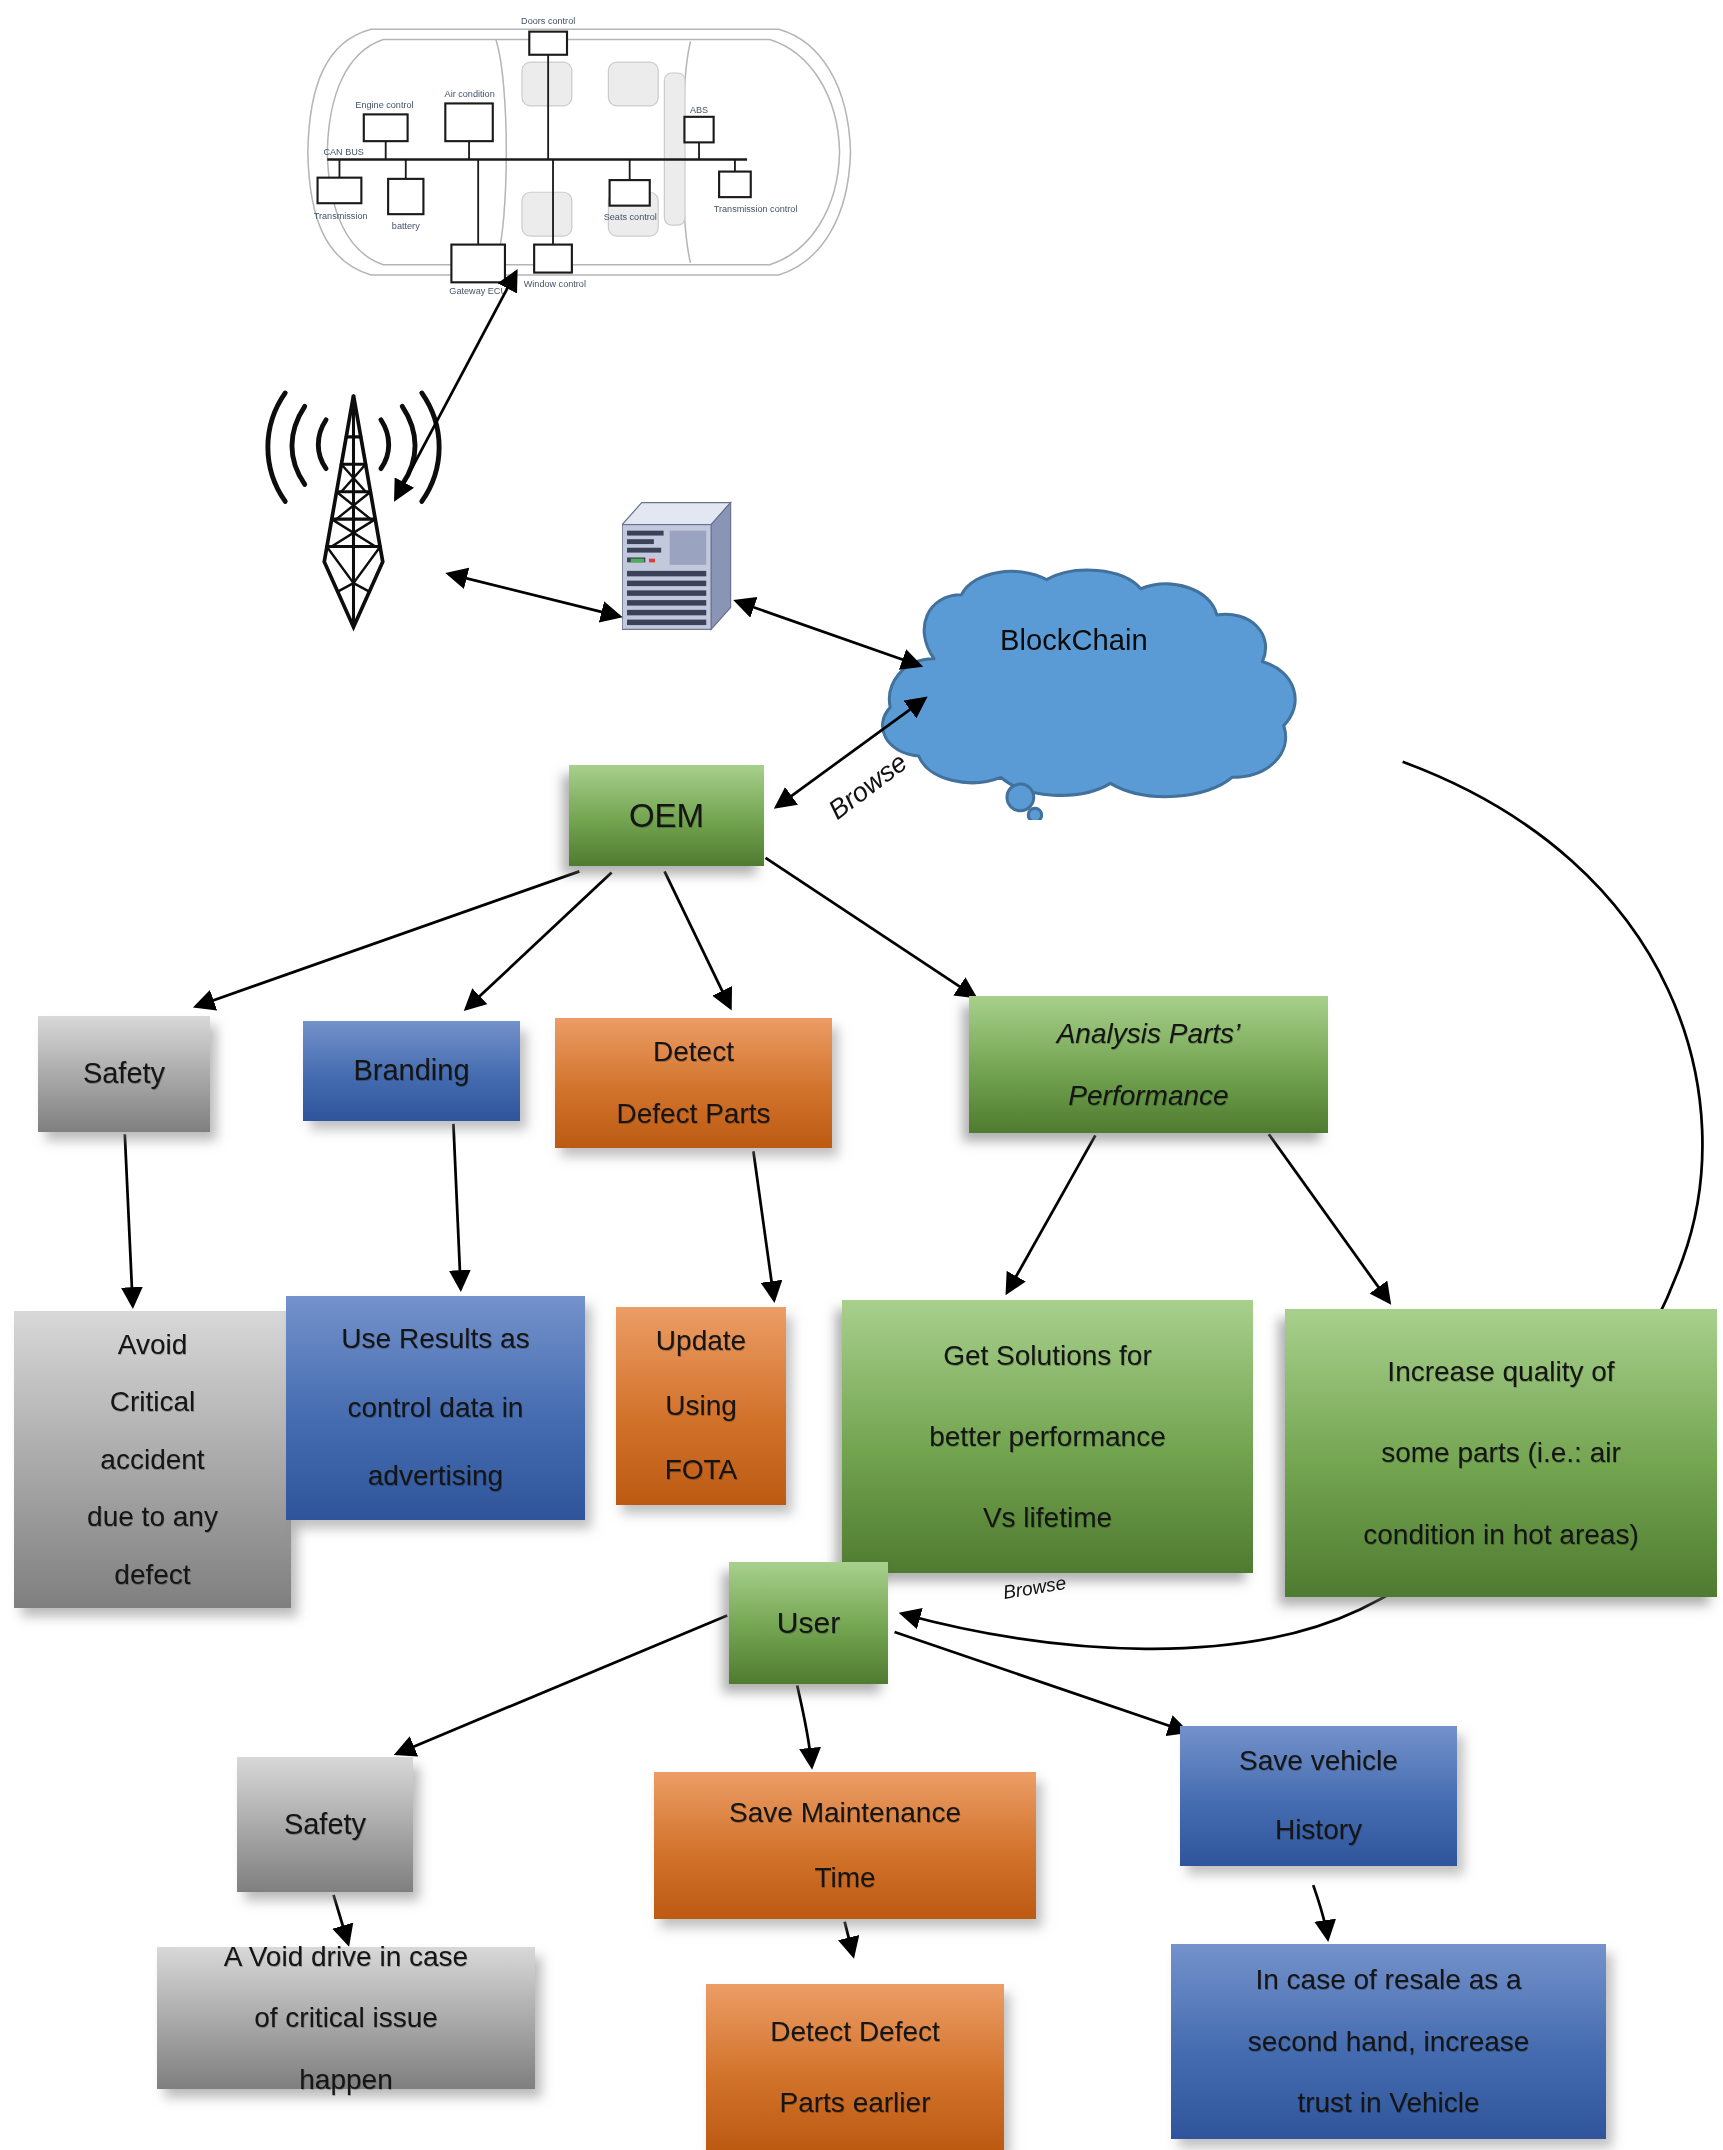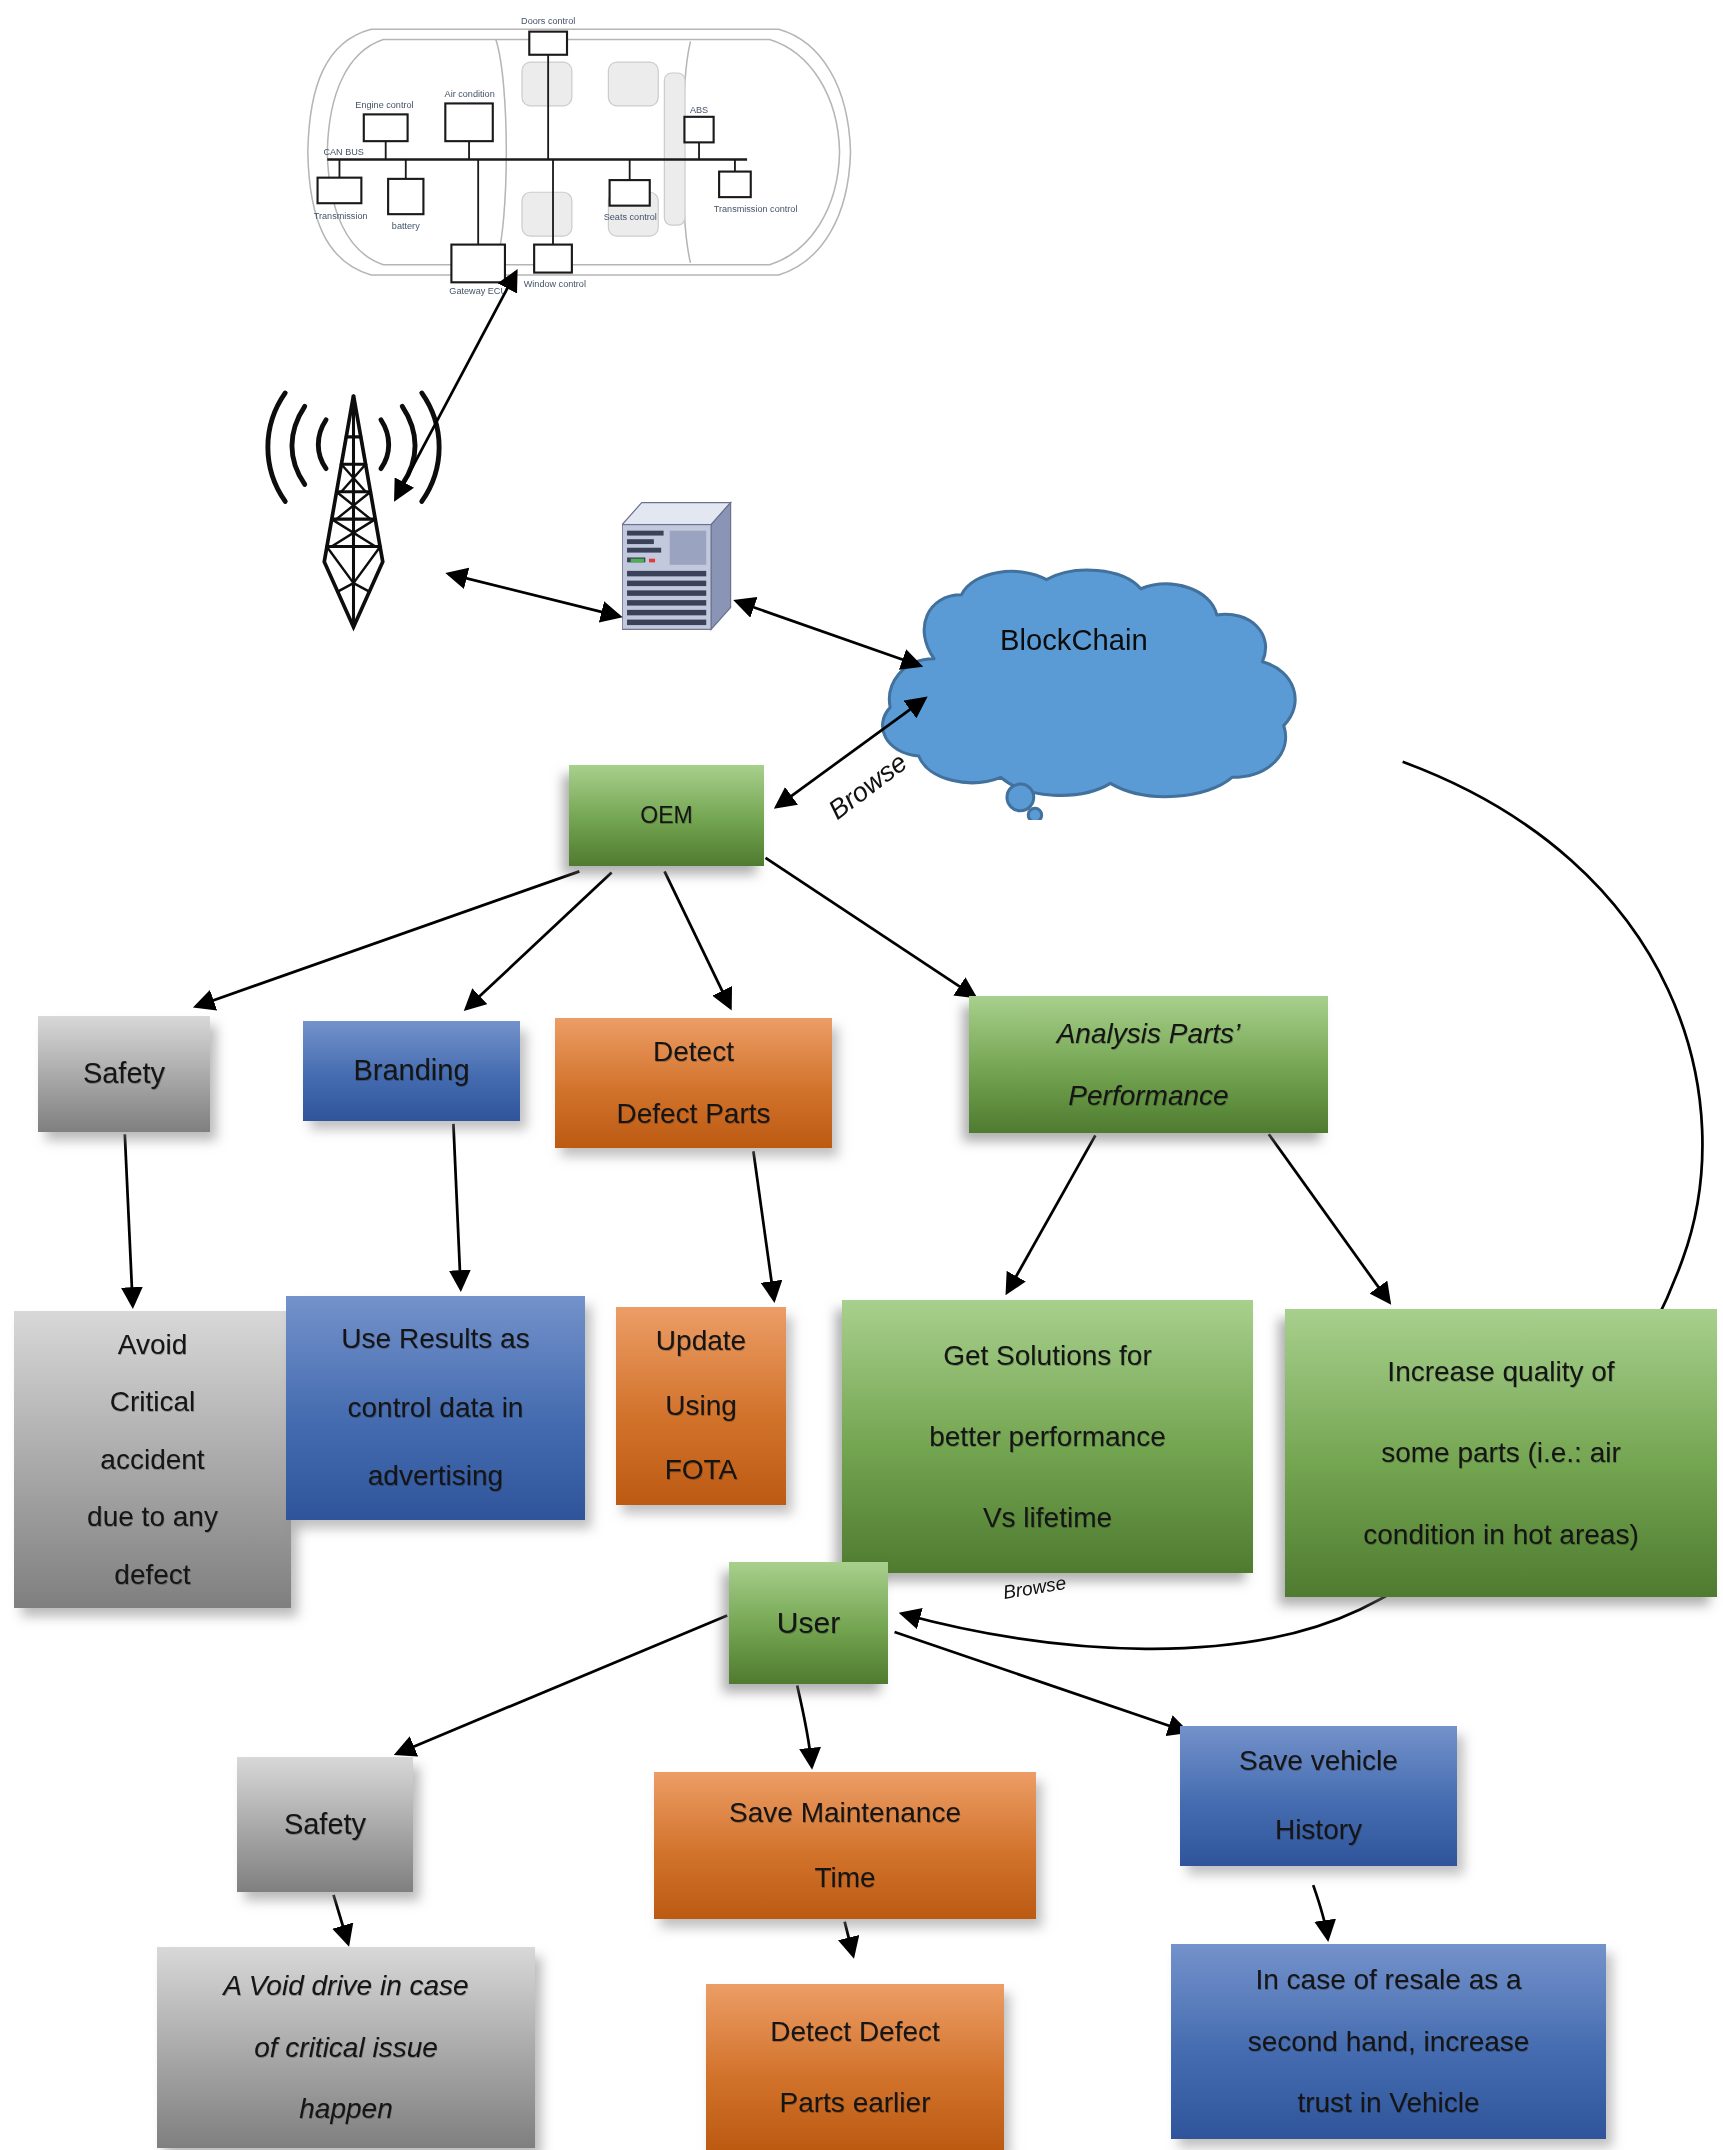"OEM" .biglabel { font-size: 23px -> 33px }
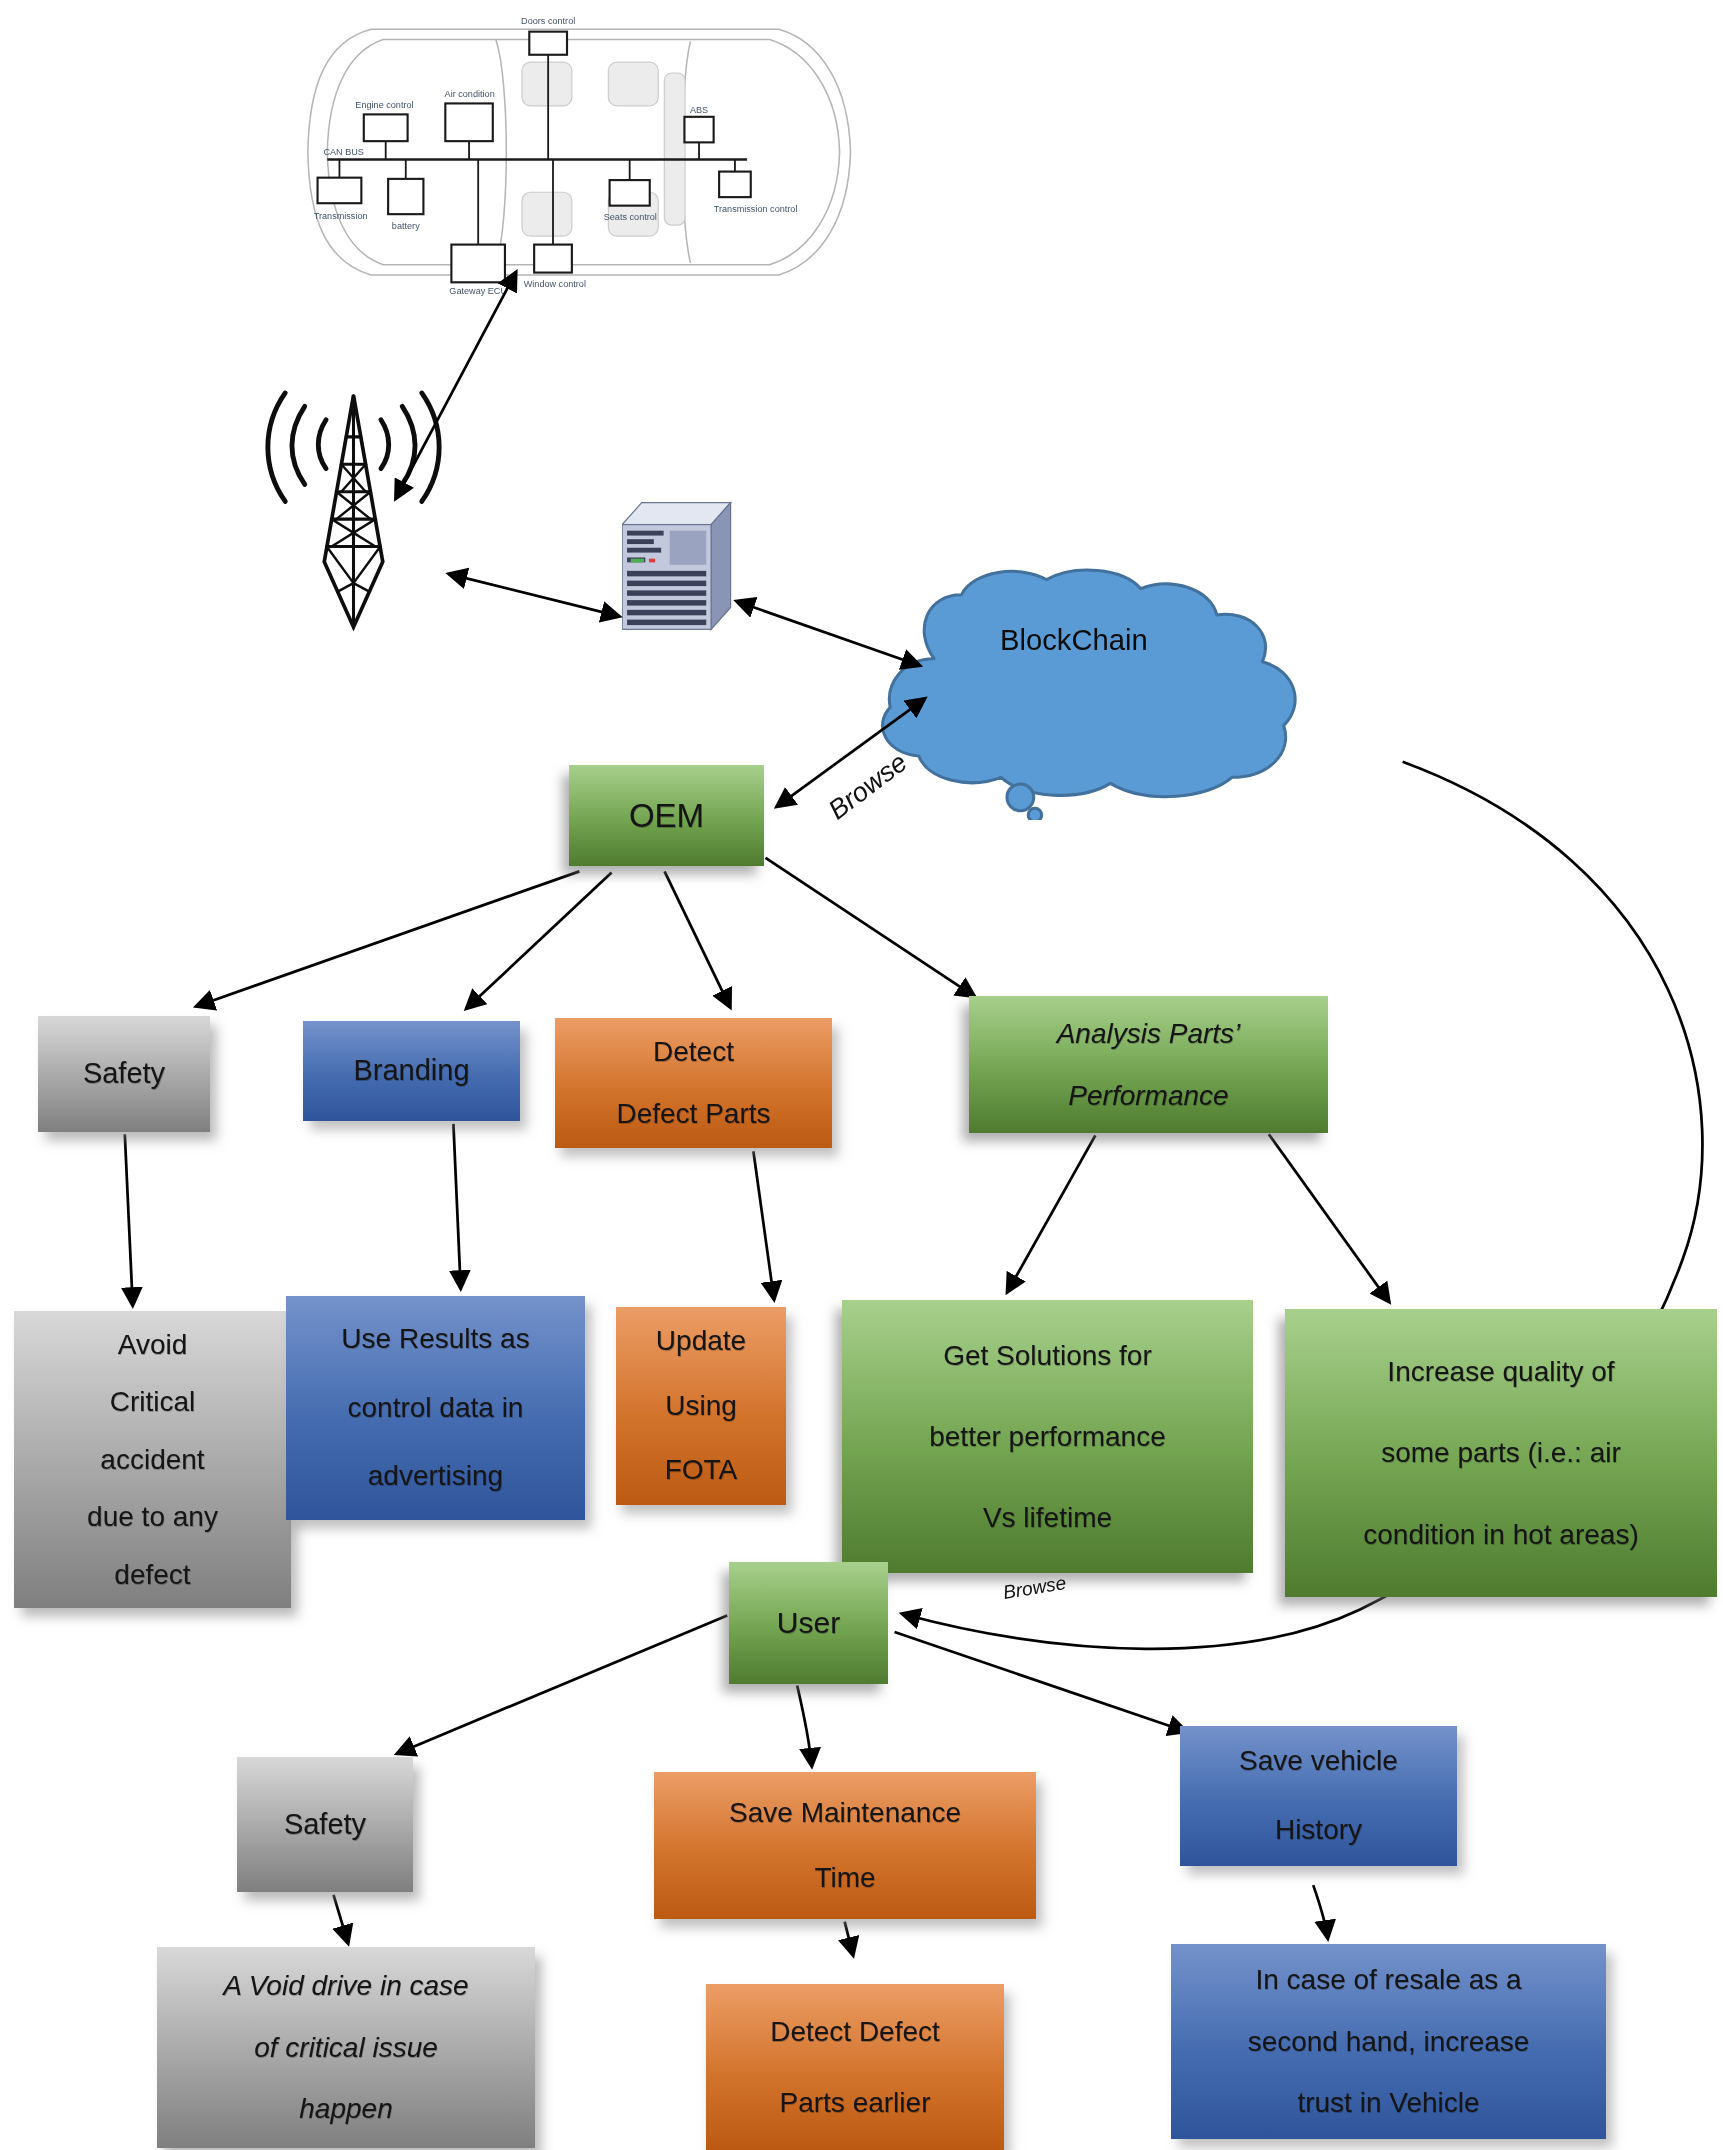"A Void drive in case" div.node { font-style: italic -> none; height: 201px -> 142px }
